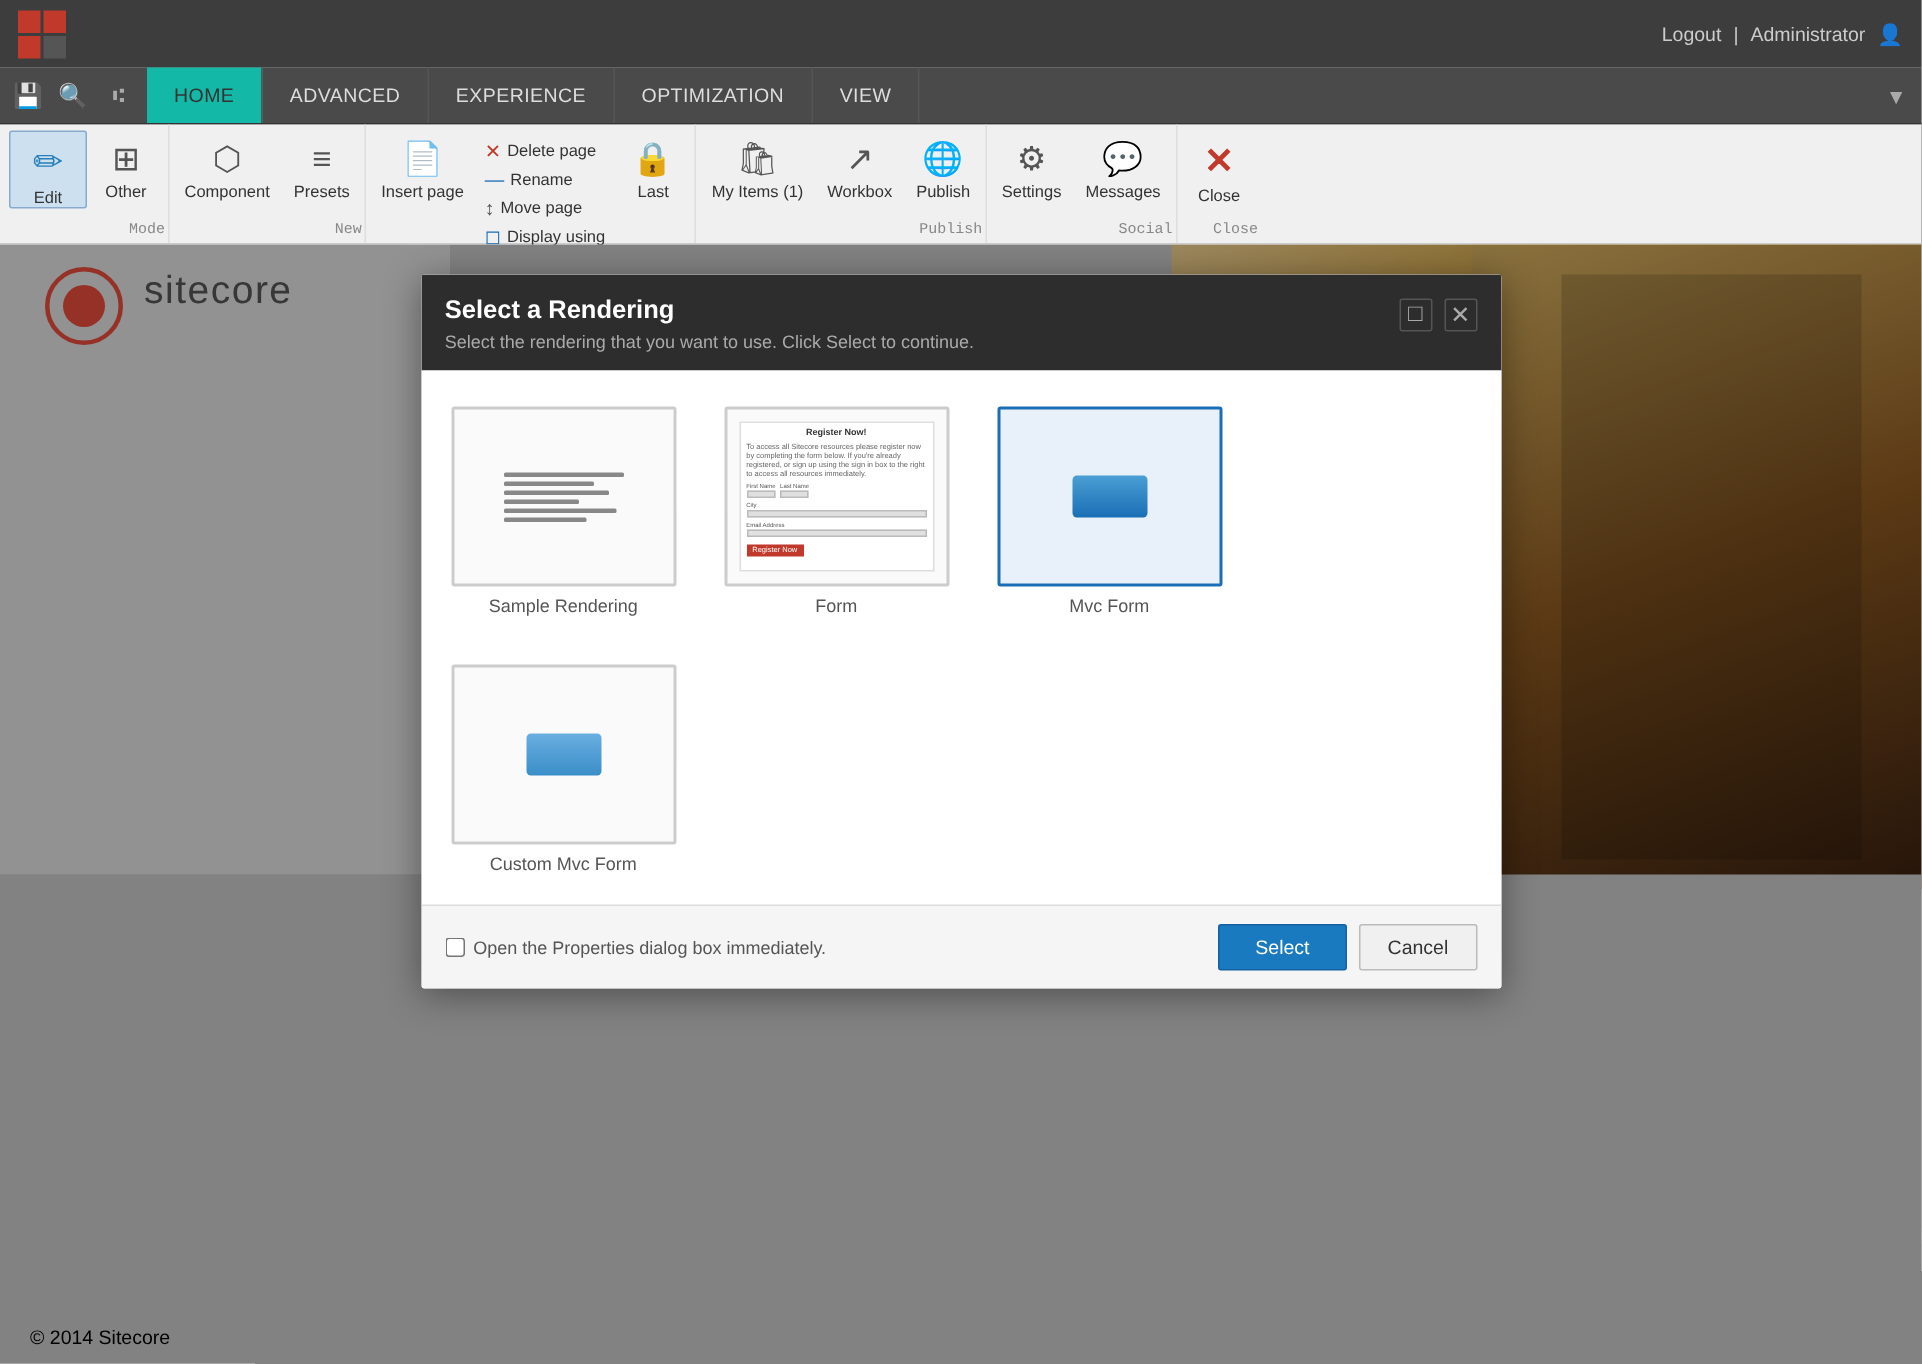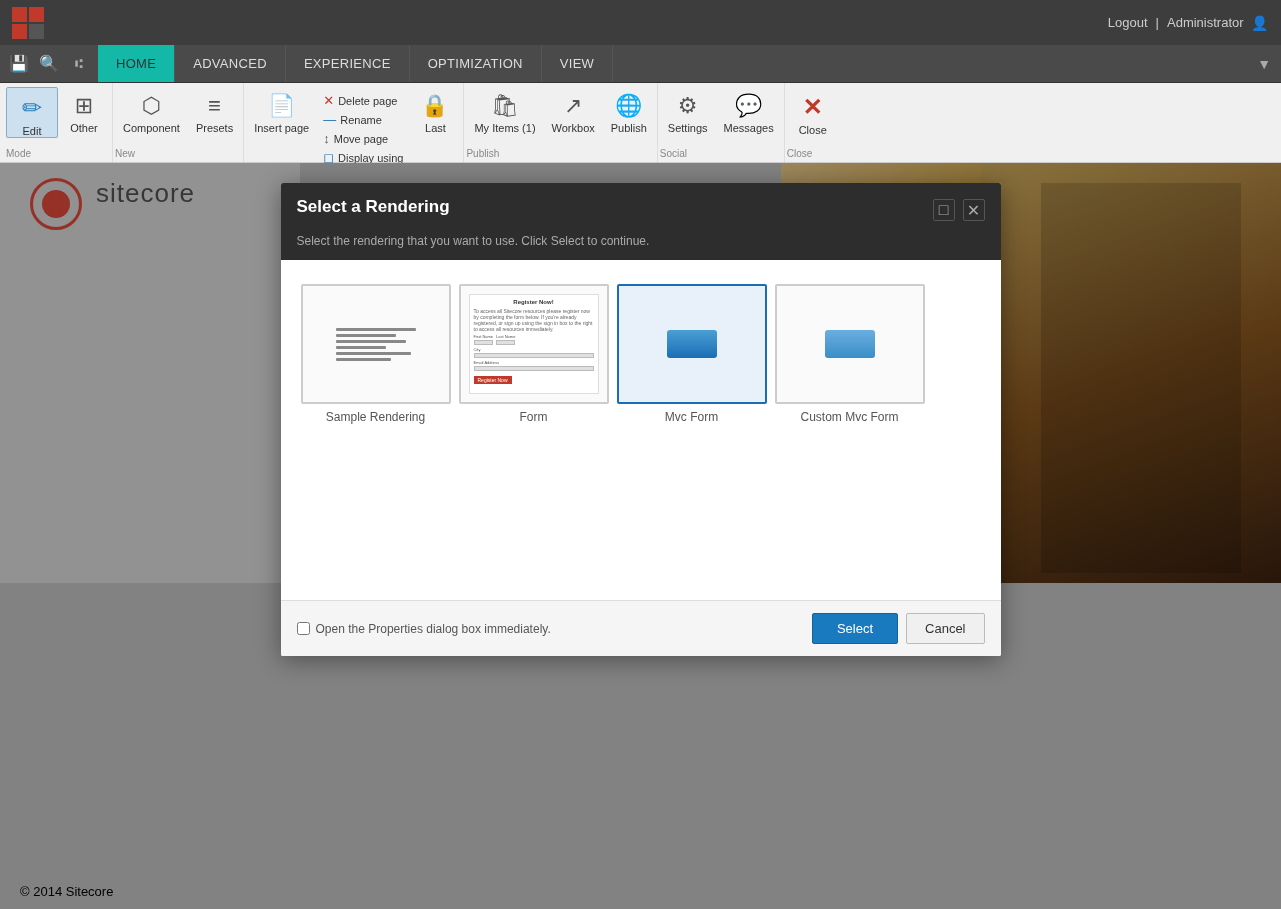"Mode" .ribbon-group-name { font-family: none -> Liberation Mono, monospace; text-align: left -> right }
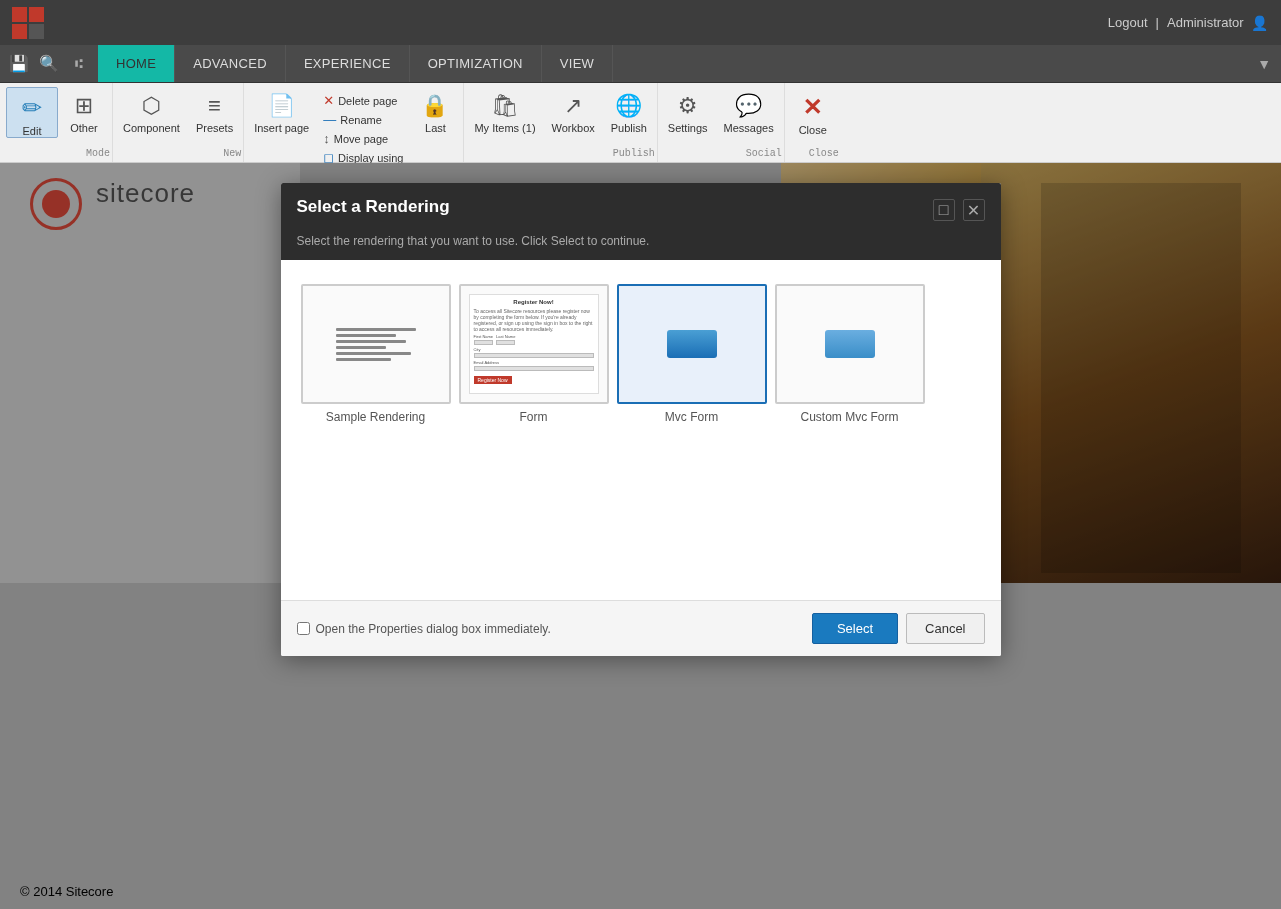"Select a Rendering" .modal-header-title { margin-bottom: 17px -> 4px }
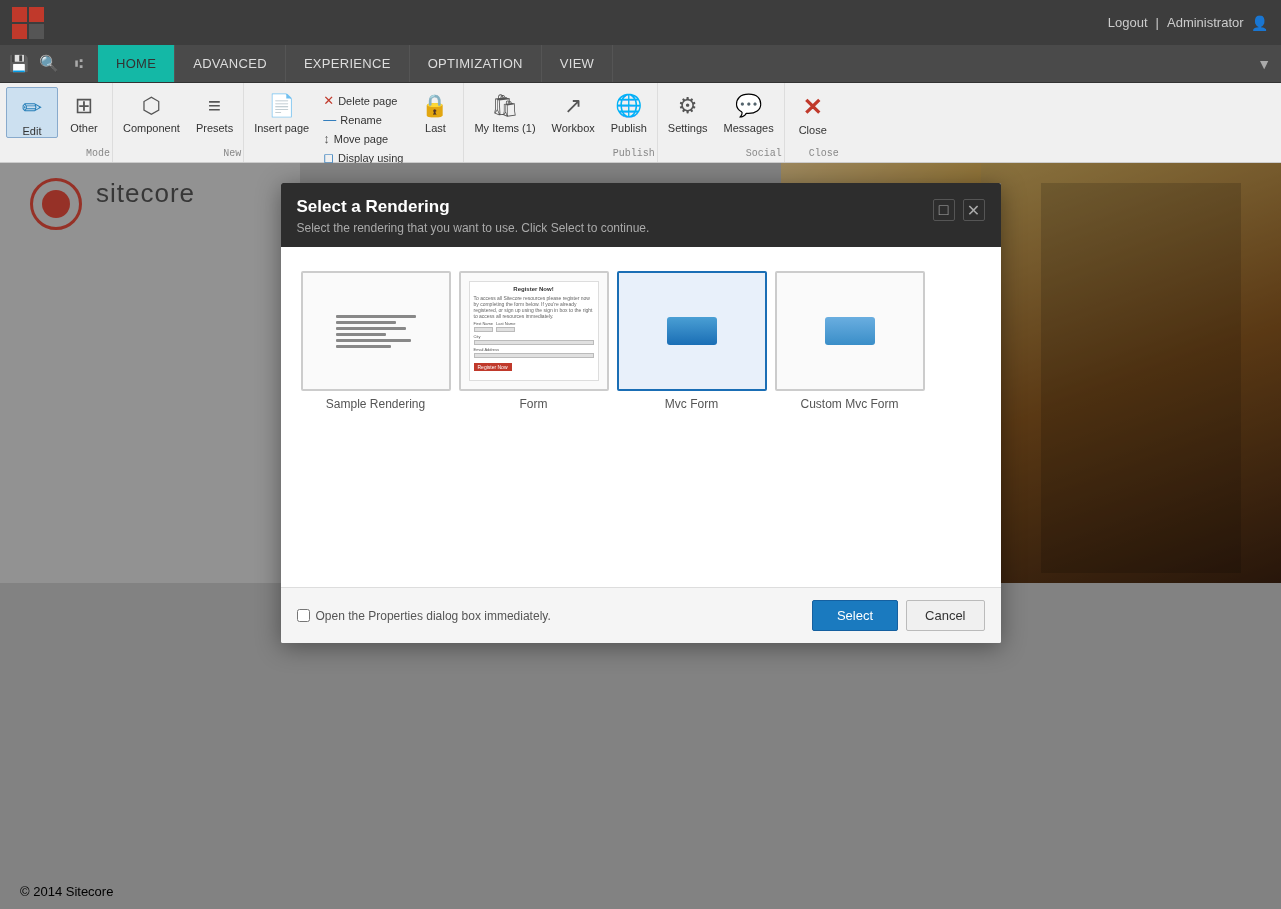"Sample Rendering" .rendering-grid { gap: 8px -> 32px }
